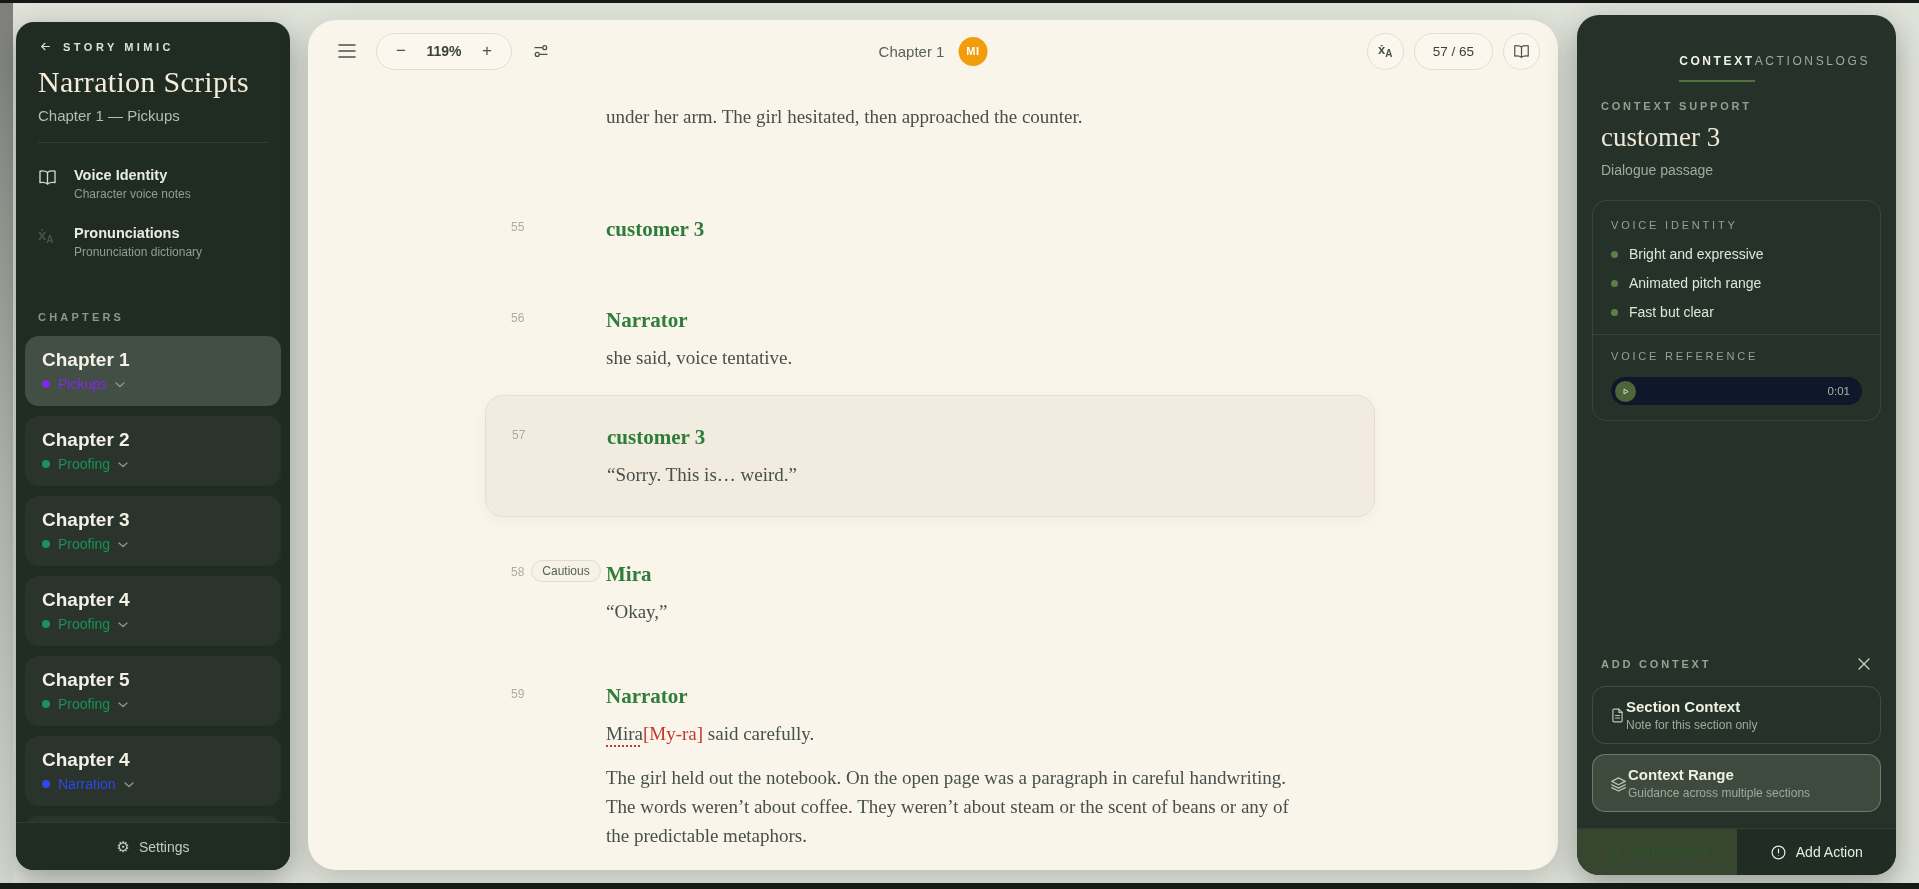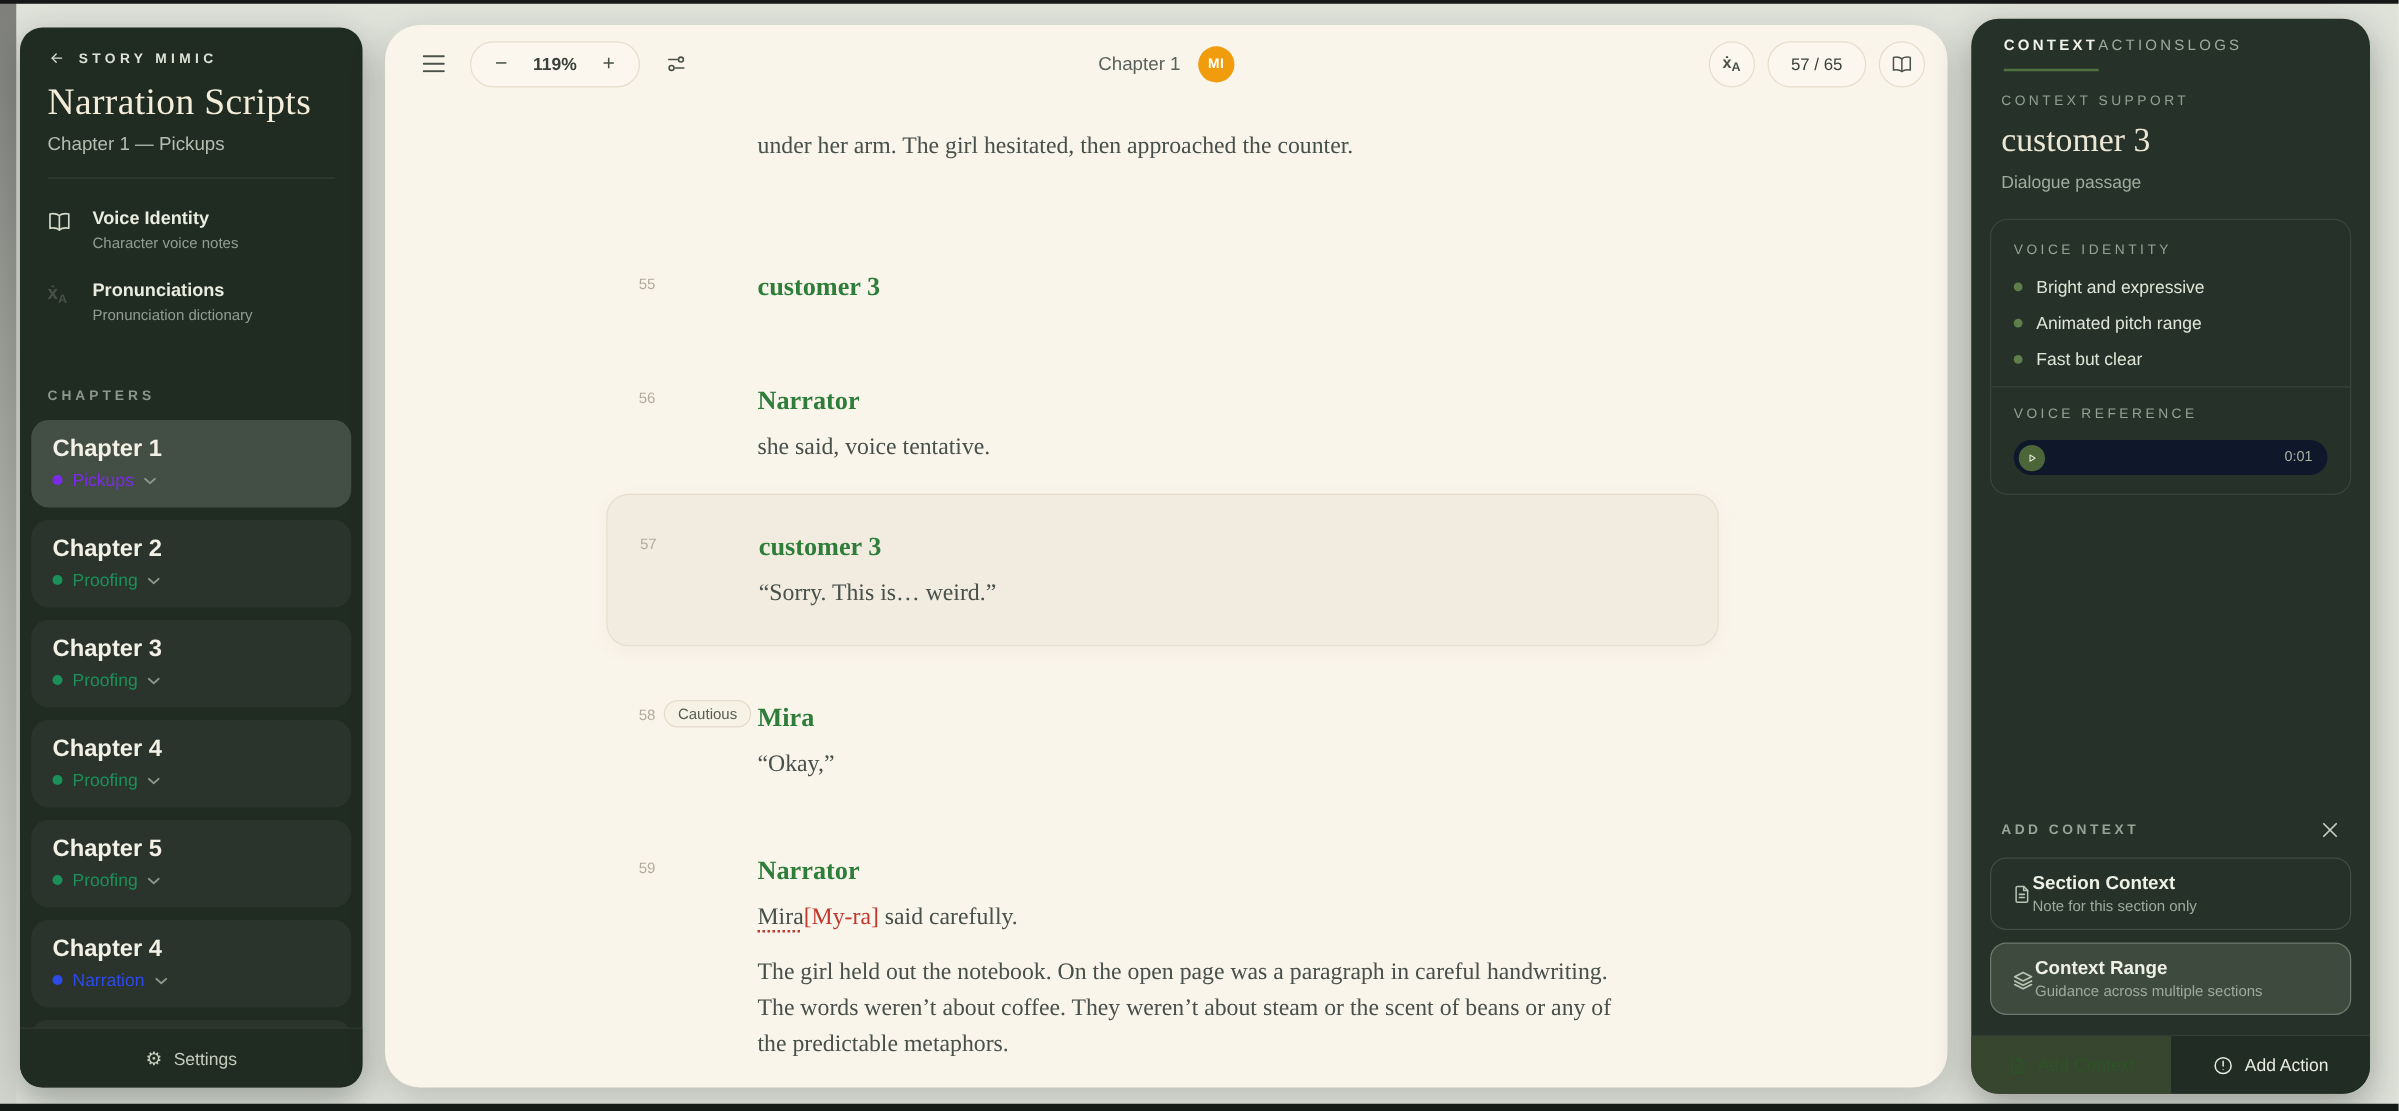"CONTEXT" .tabs { justify-content: flex-start -> flex-end; padding: 14px 26px 0 -> 39px 26px 0 }
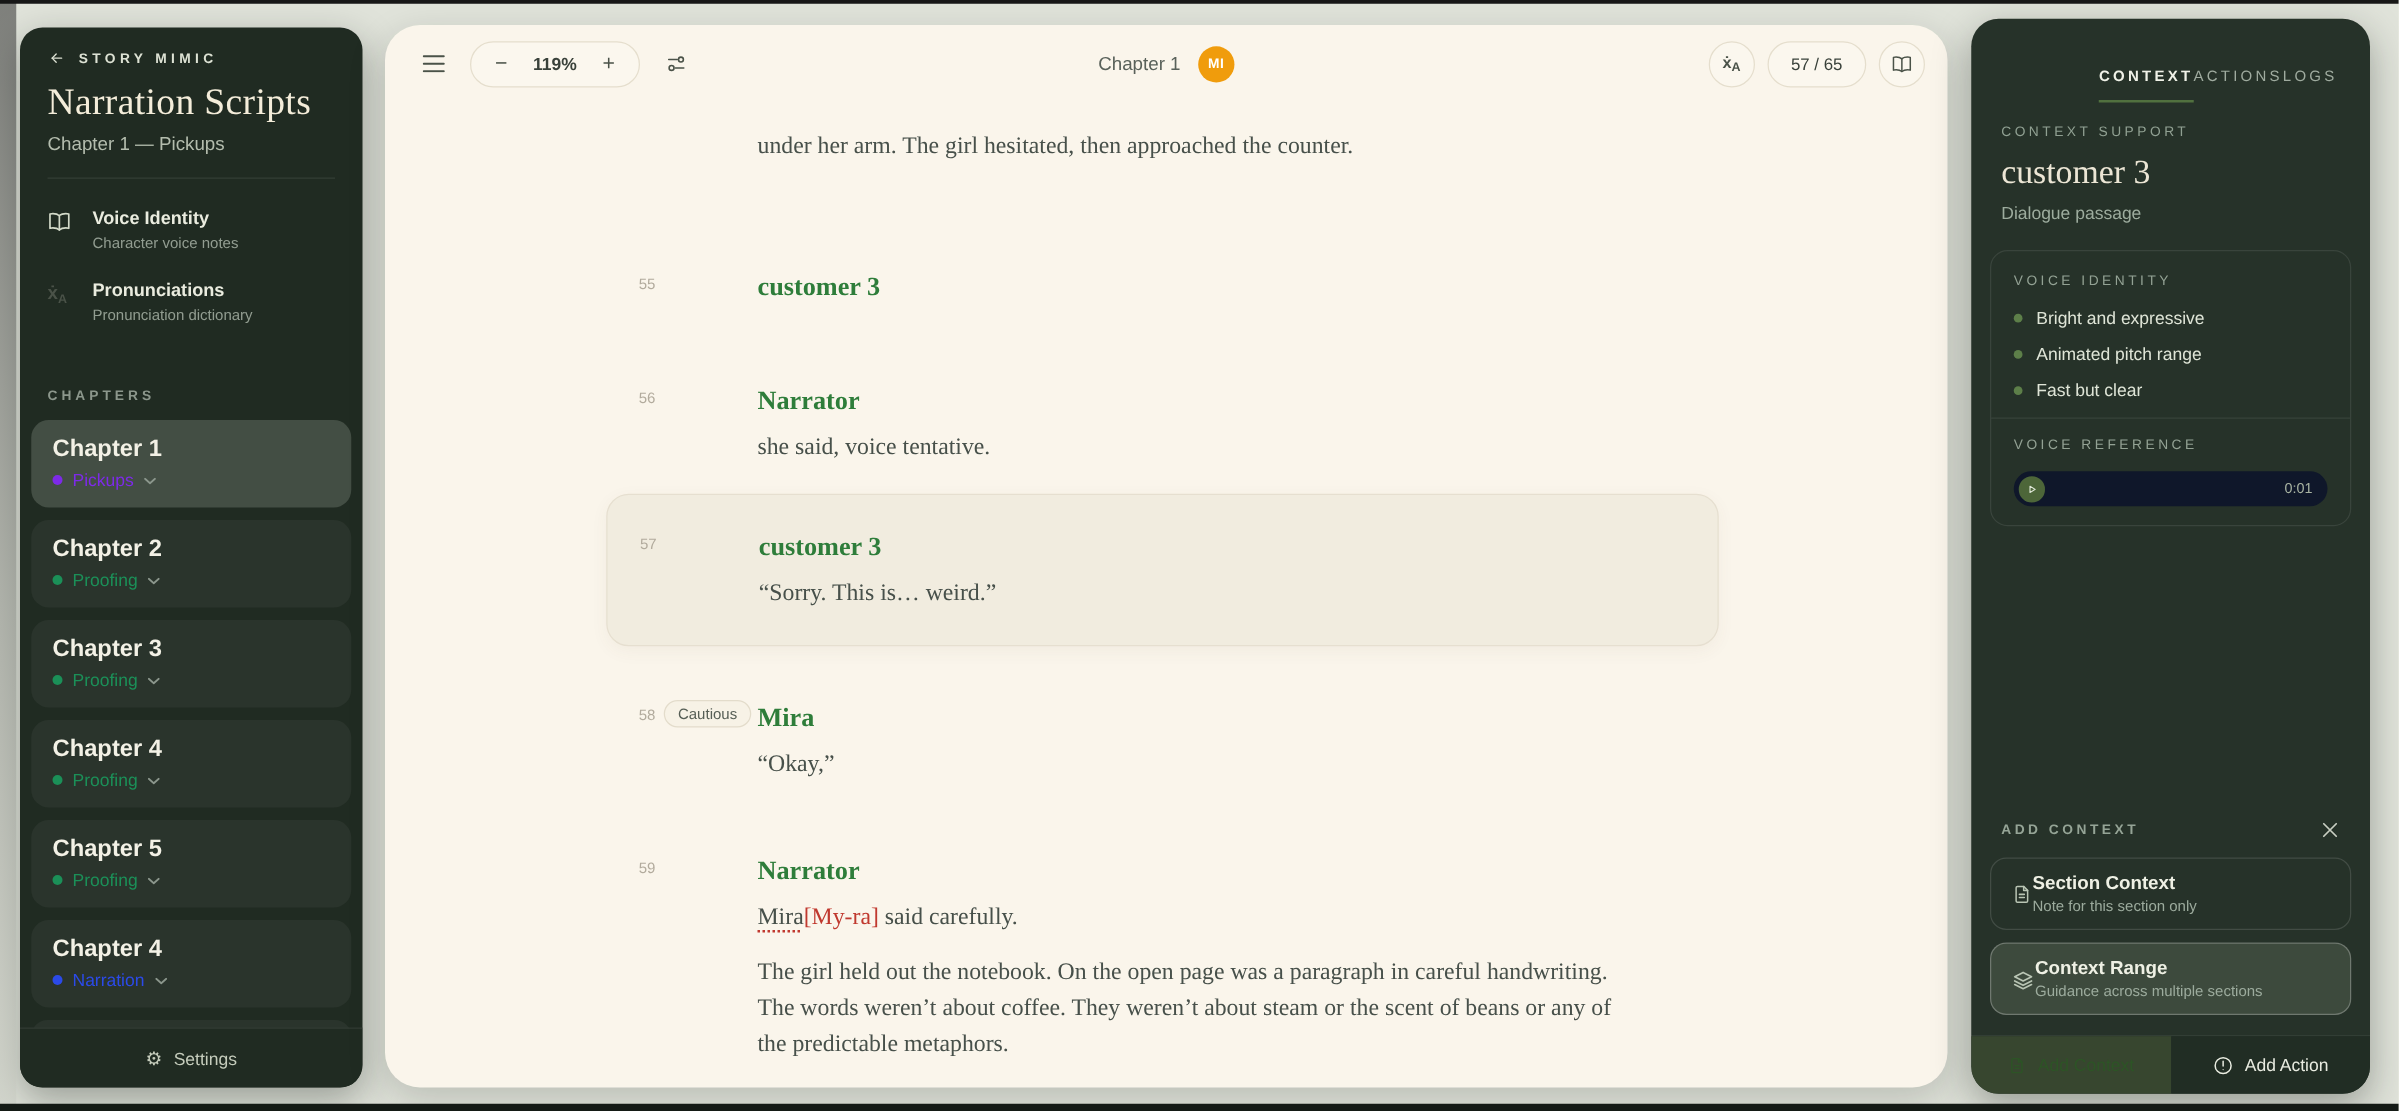"CONTEXT SUPPORT" .support-label { font-weight: none -> bold }
